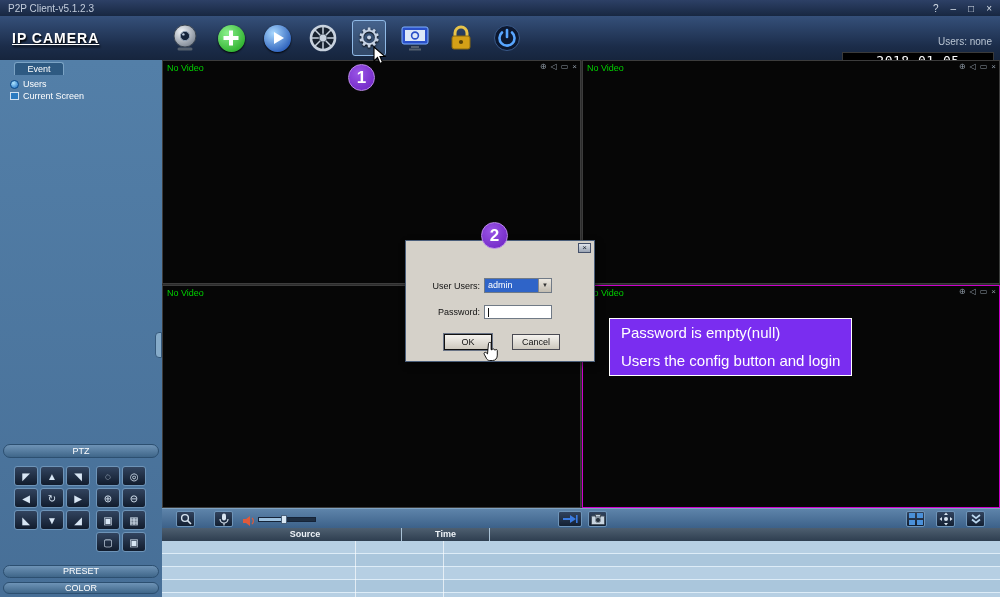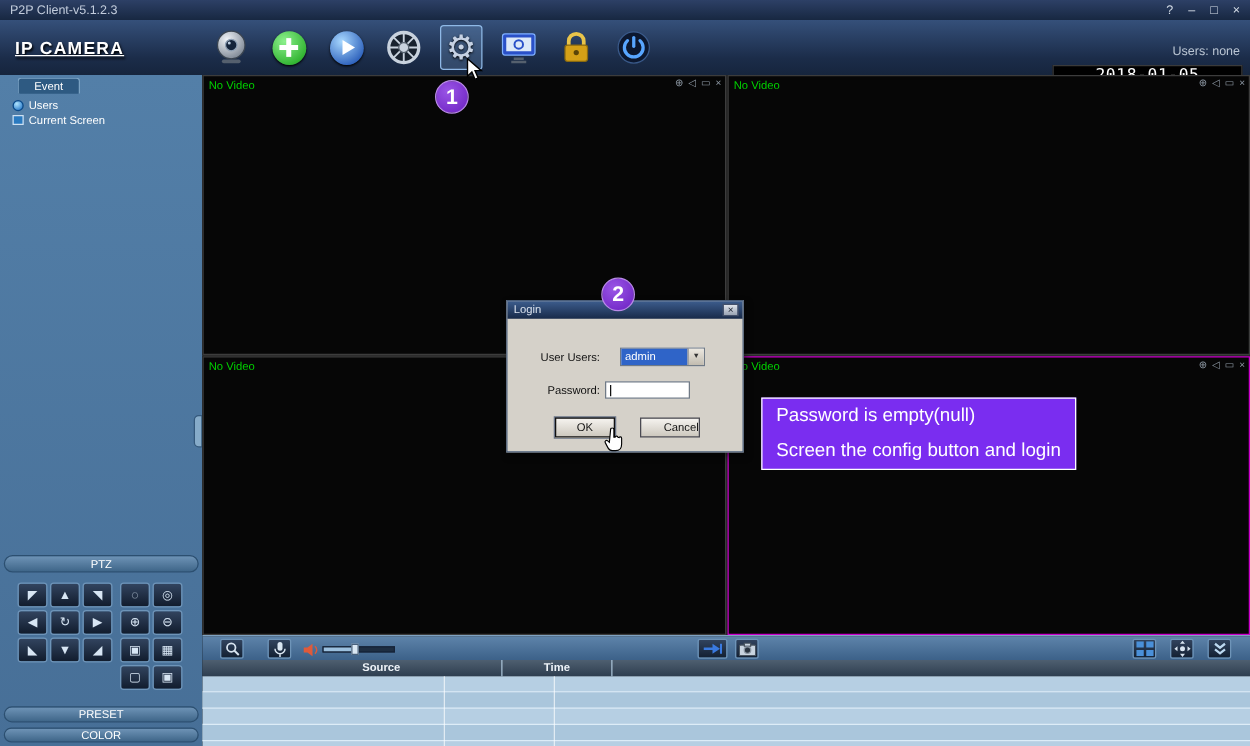"Login" div.dialog-title { html: <div>Login</div> -> none }
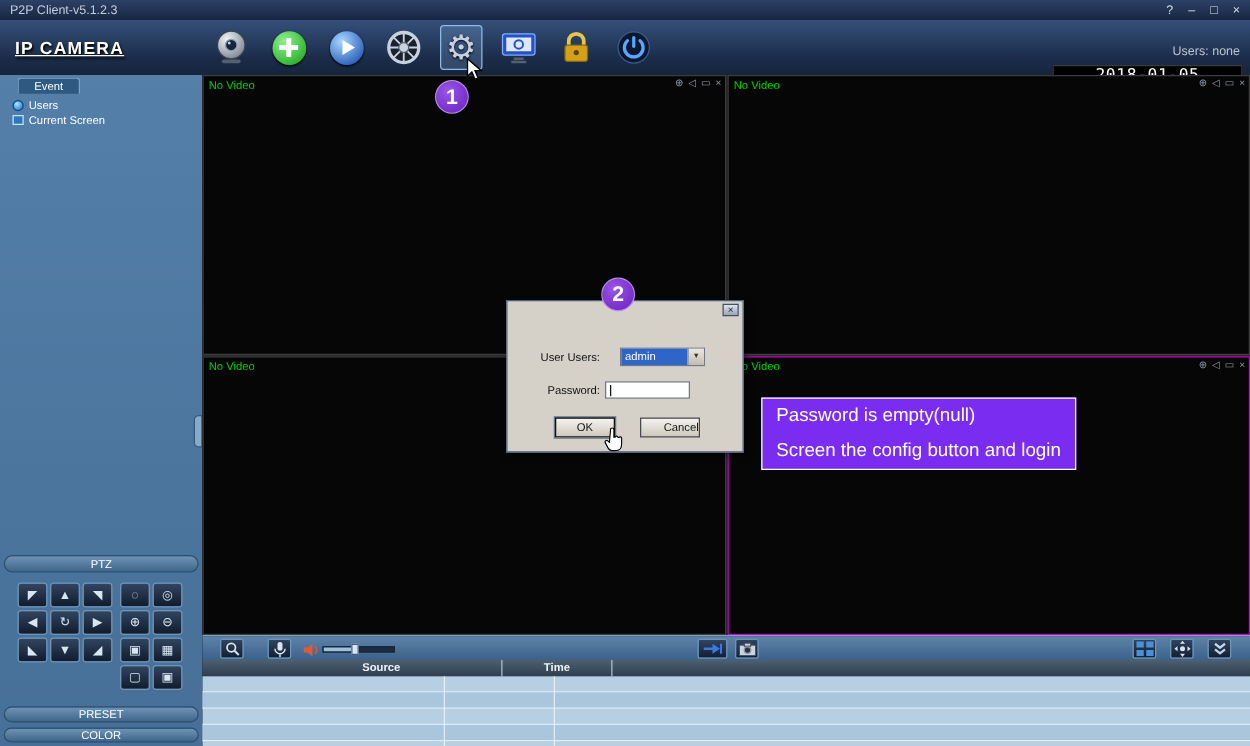"admin" .combo { left: 90px -> 78px }
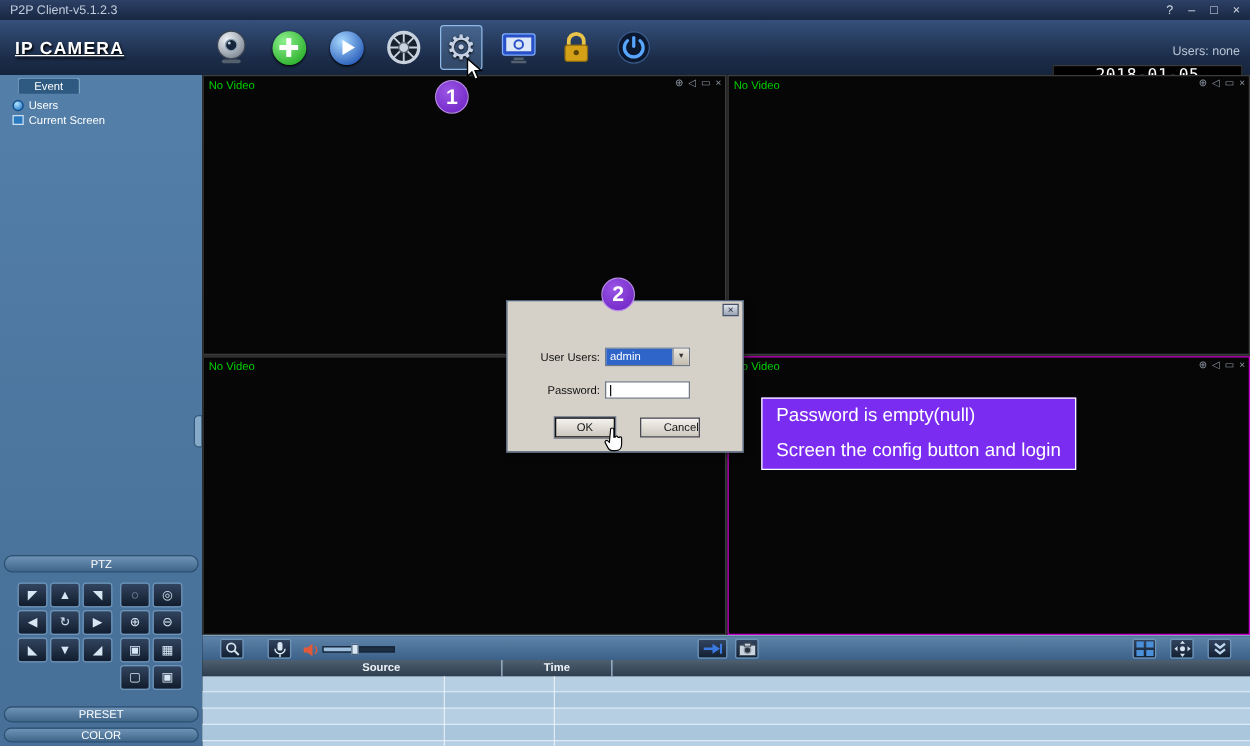"Cancel" .dlg-btn.cancel { text-align: right -> none }
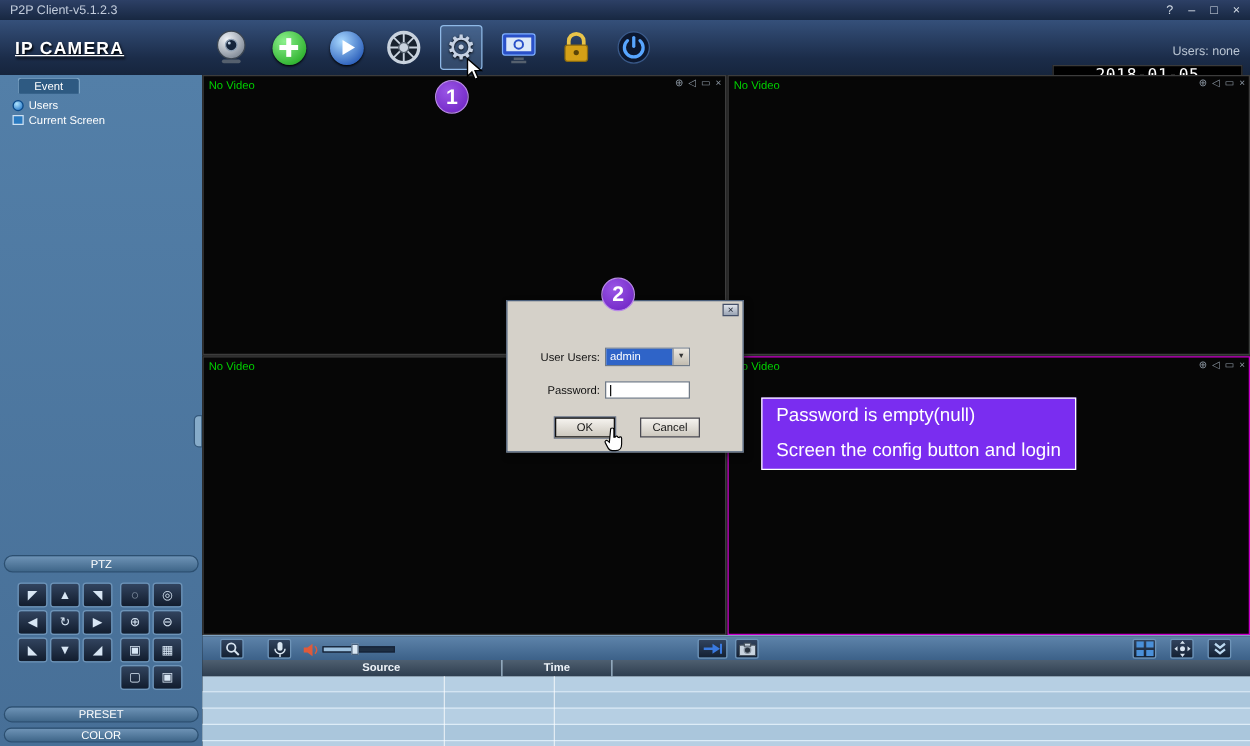"Screen the config button and" div { text: Screen -> Users }
